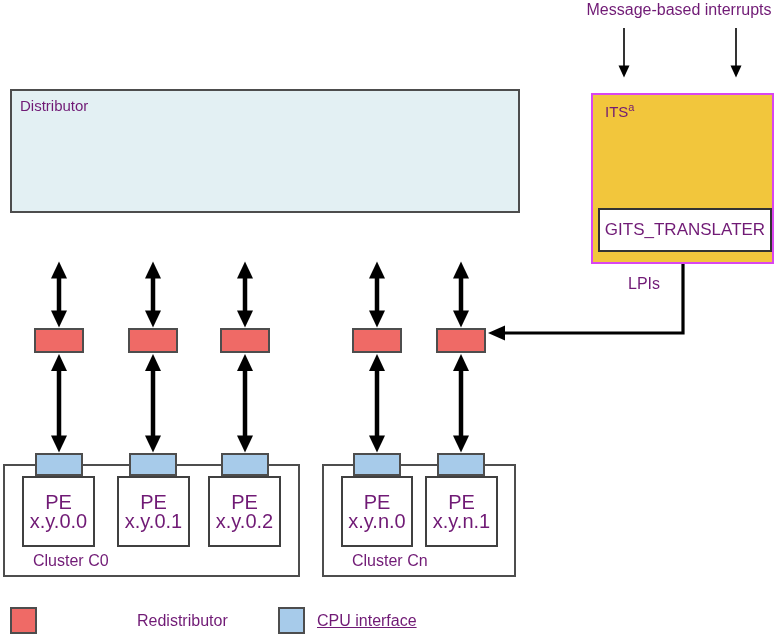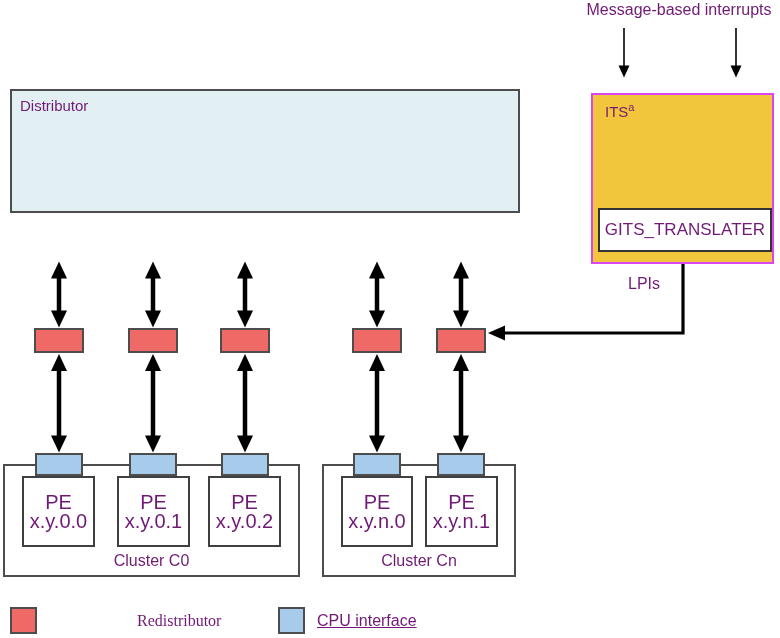"Cluster C0" .cluster-label { padding-left: none -> 28px; text-align: center -> none }
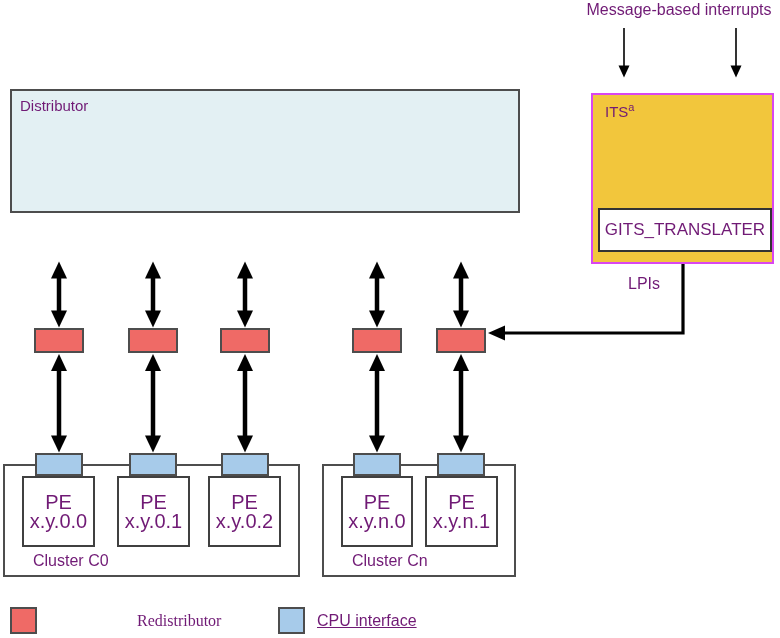"Redistributor" .legend-label.red { font-family: Liberation Serif, serif -> none }
